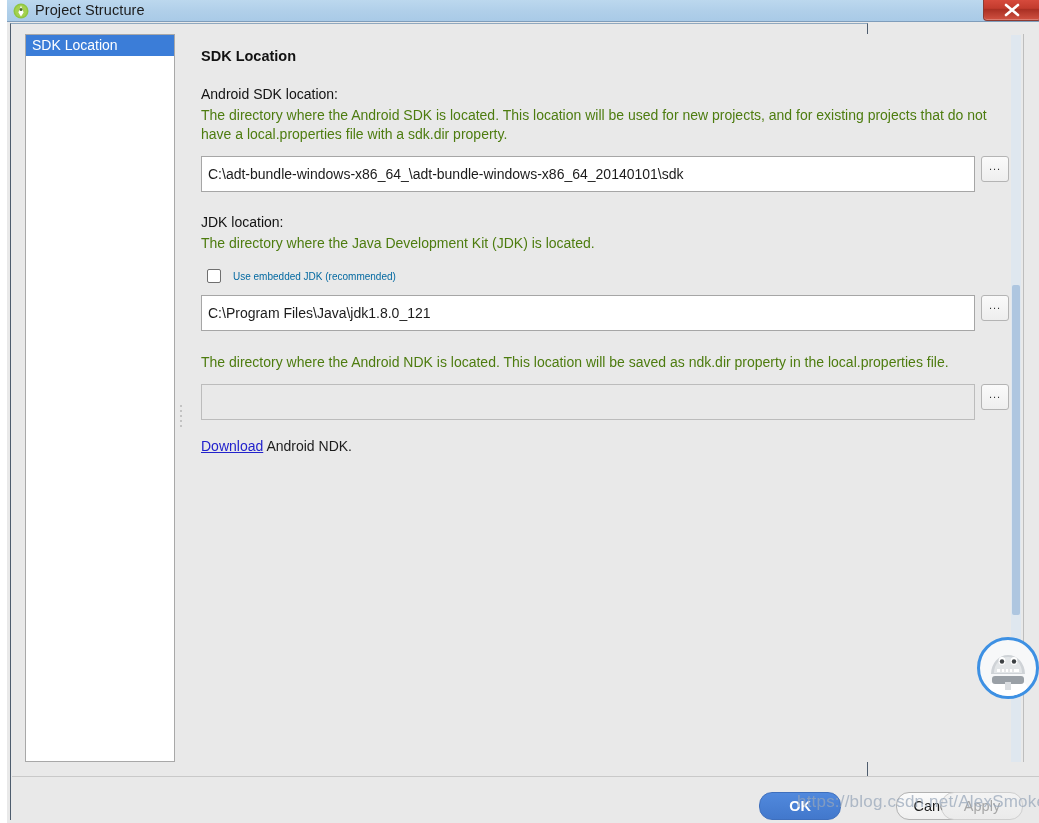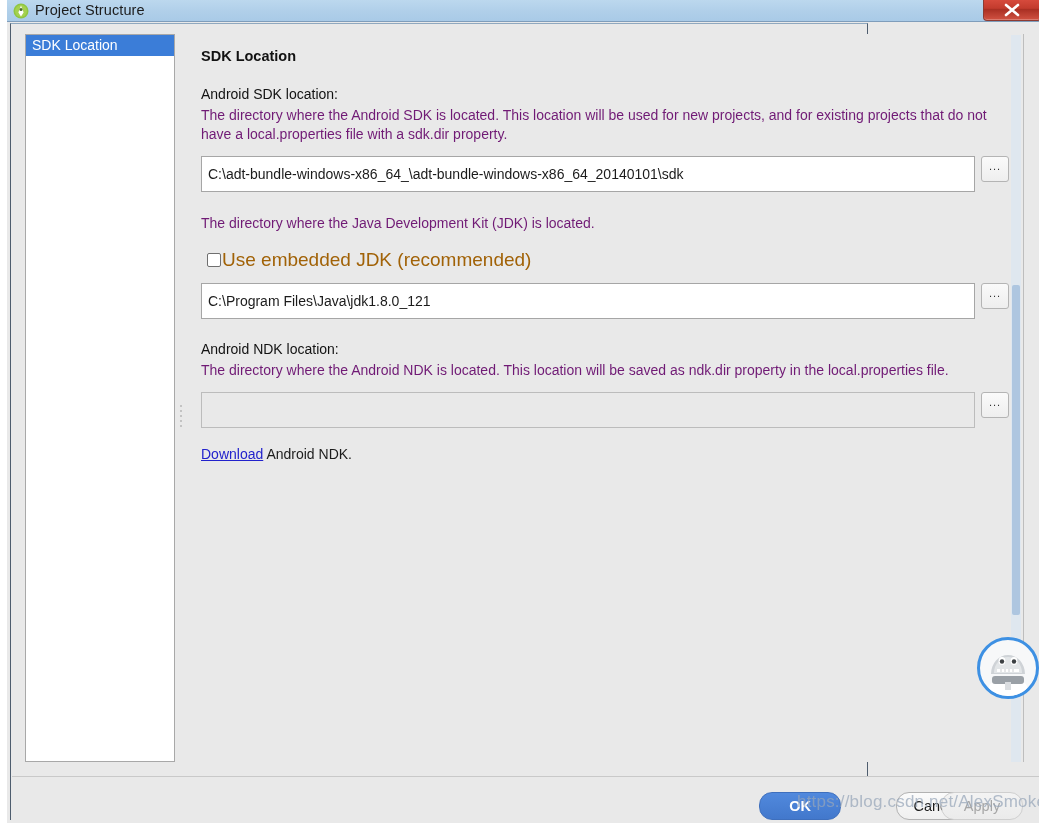"The directory where the Android" .section-desc { color: #701a75 -> #4d7c0f }
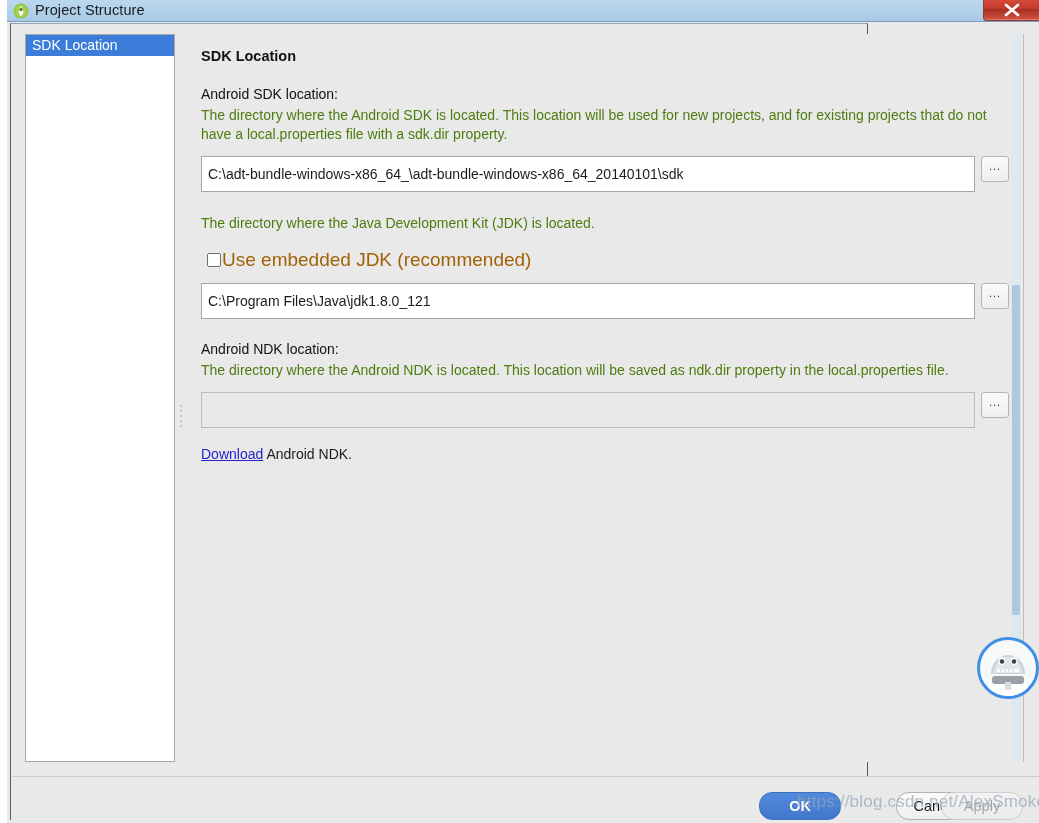"JDK location:" div.section-head { html: none -> <div>JDK location:</div> }
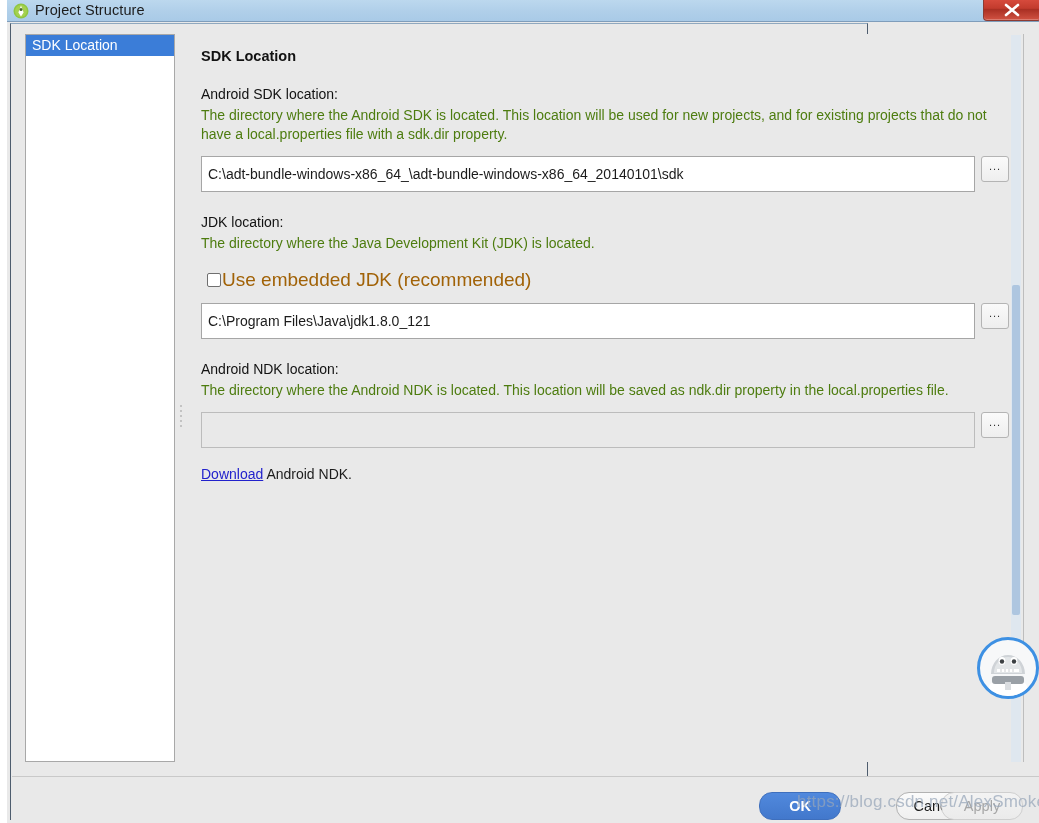"Use embedded JDK (recommended)" .checkbox-label { color: #a16207 -> #0369a1; font-size: 19px -> 10px; margin-left: 1px -> 12px }
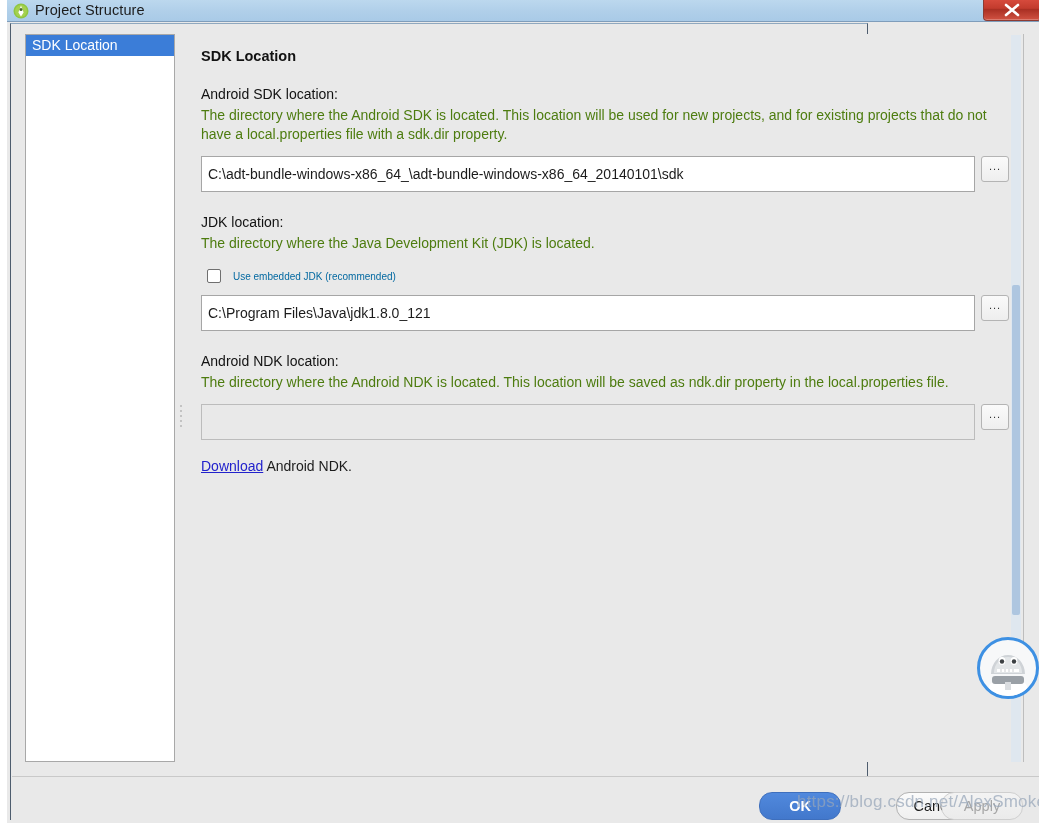"Android NDK location:" div.section-head { html: <div>Android NDK location:</div> -> none }
